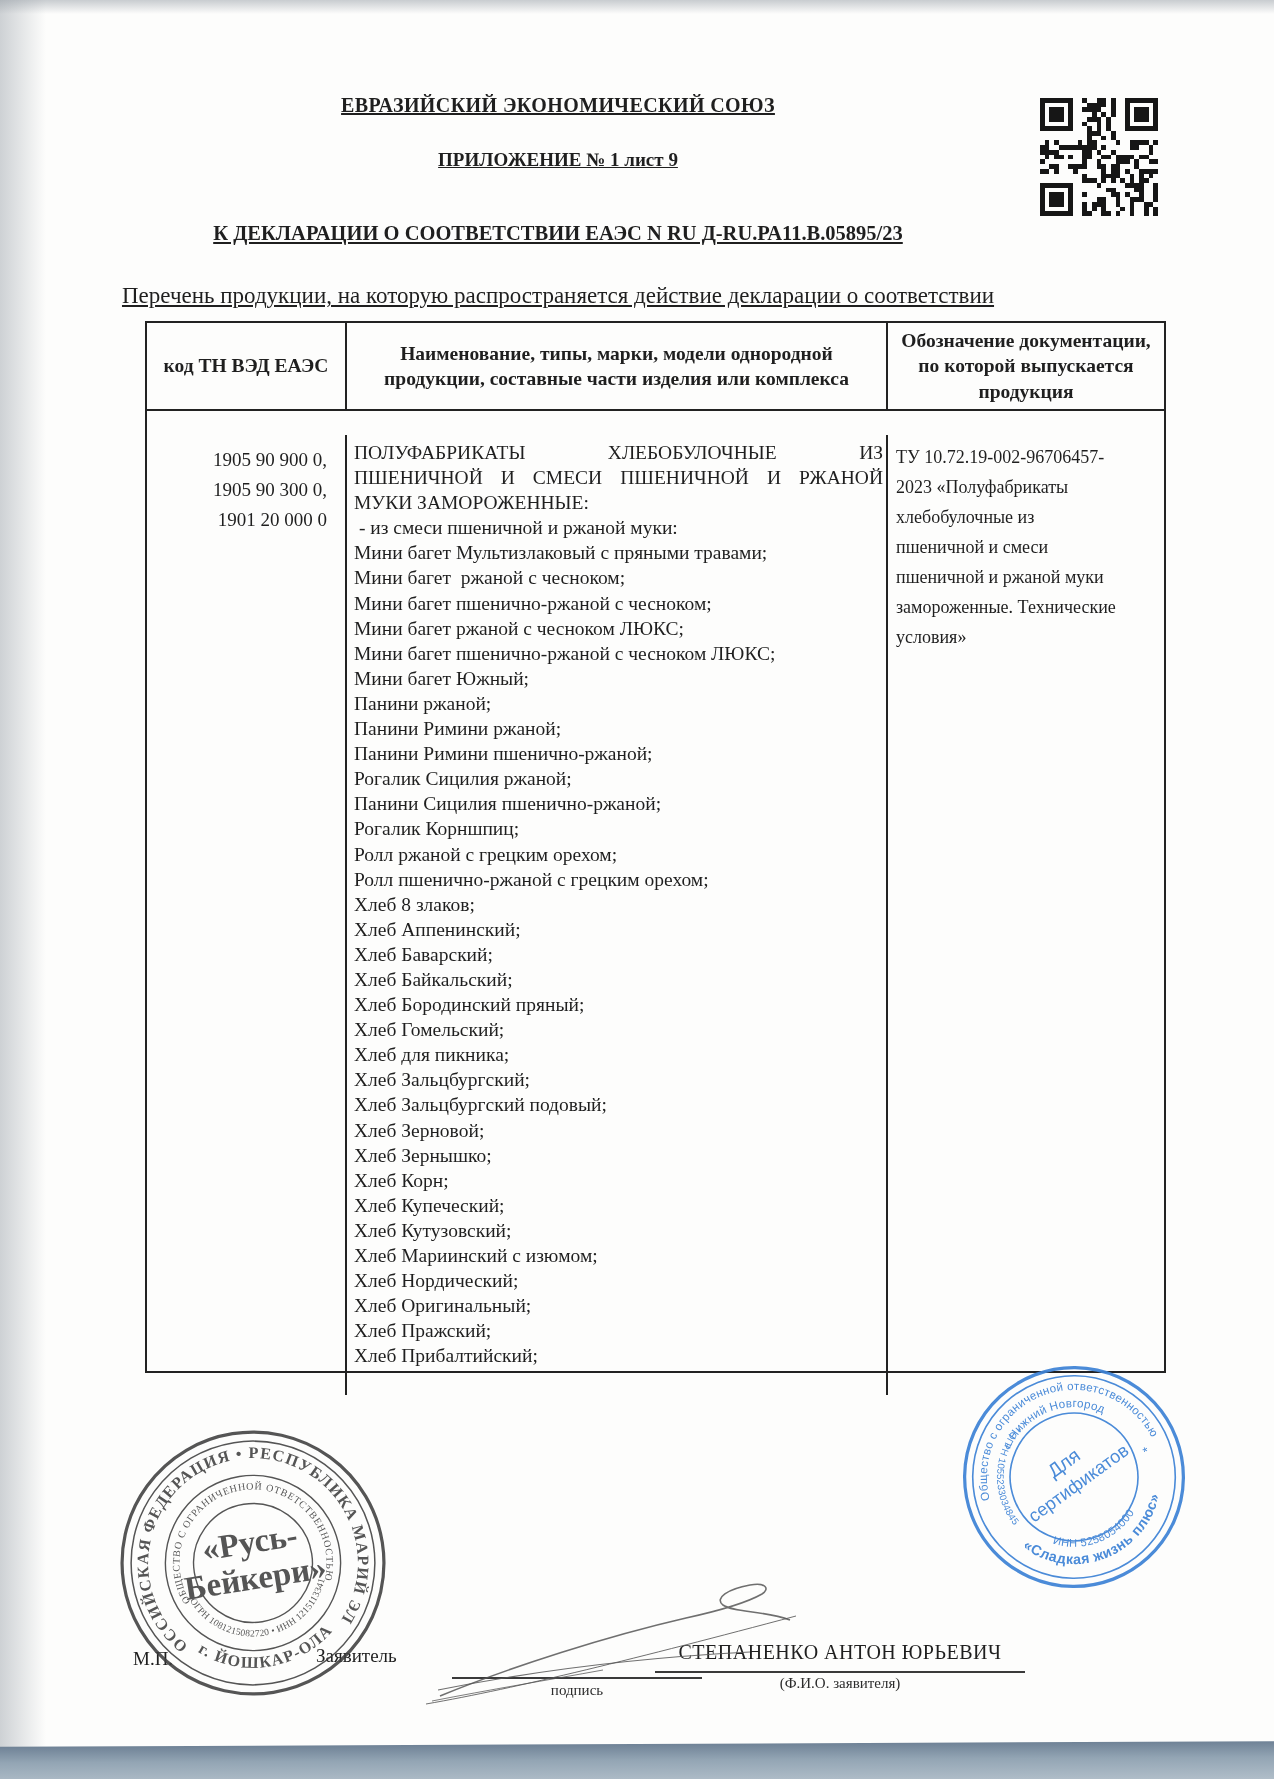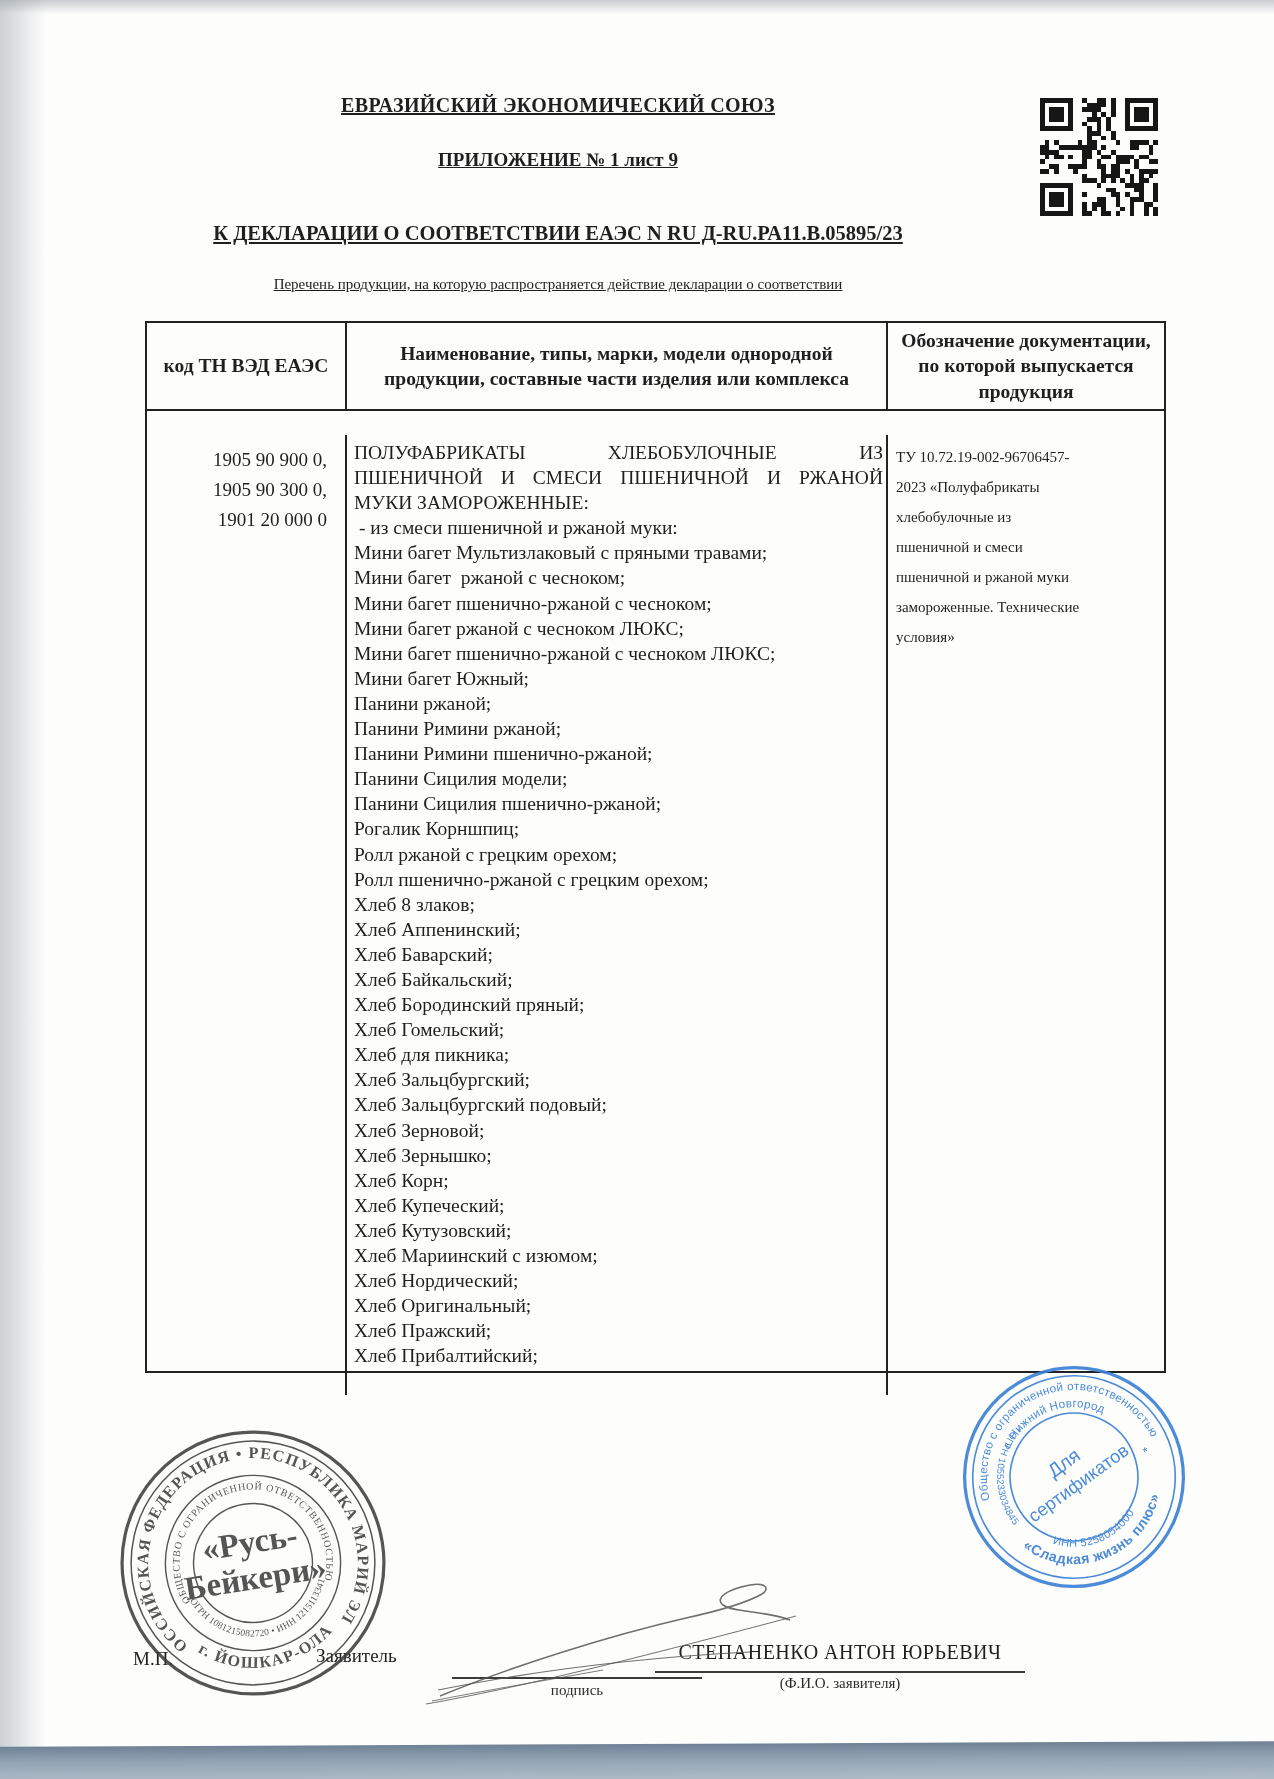"Перечень продукции, на которую" .caption { font-size: 15px -> 23px; top: 276px -> 283px }
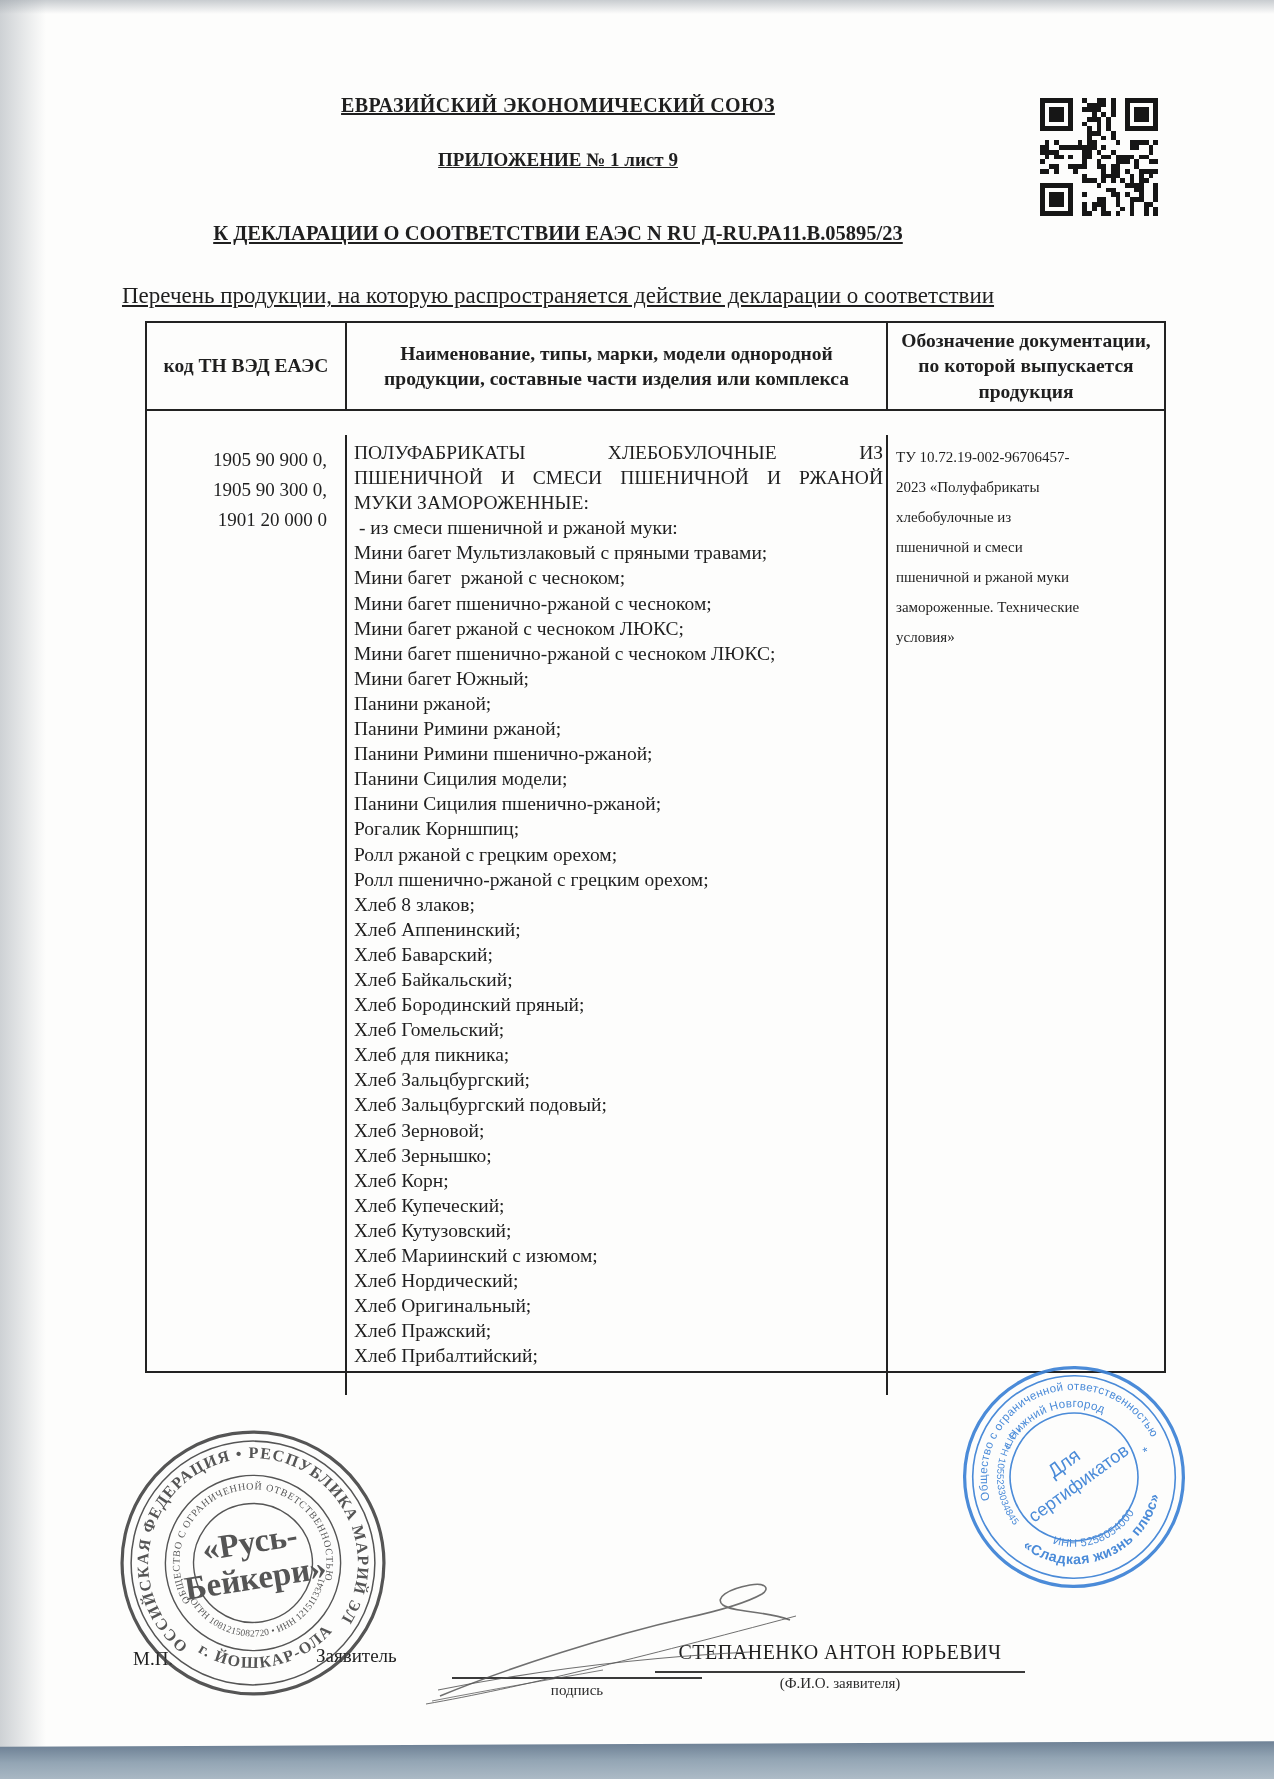"ТУ 10.72.19-002-96706457-" .td.doc-col { font-size: 15px -> 18px }
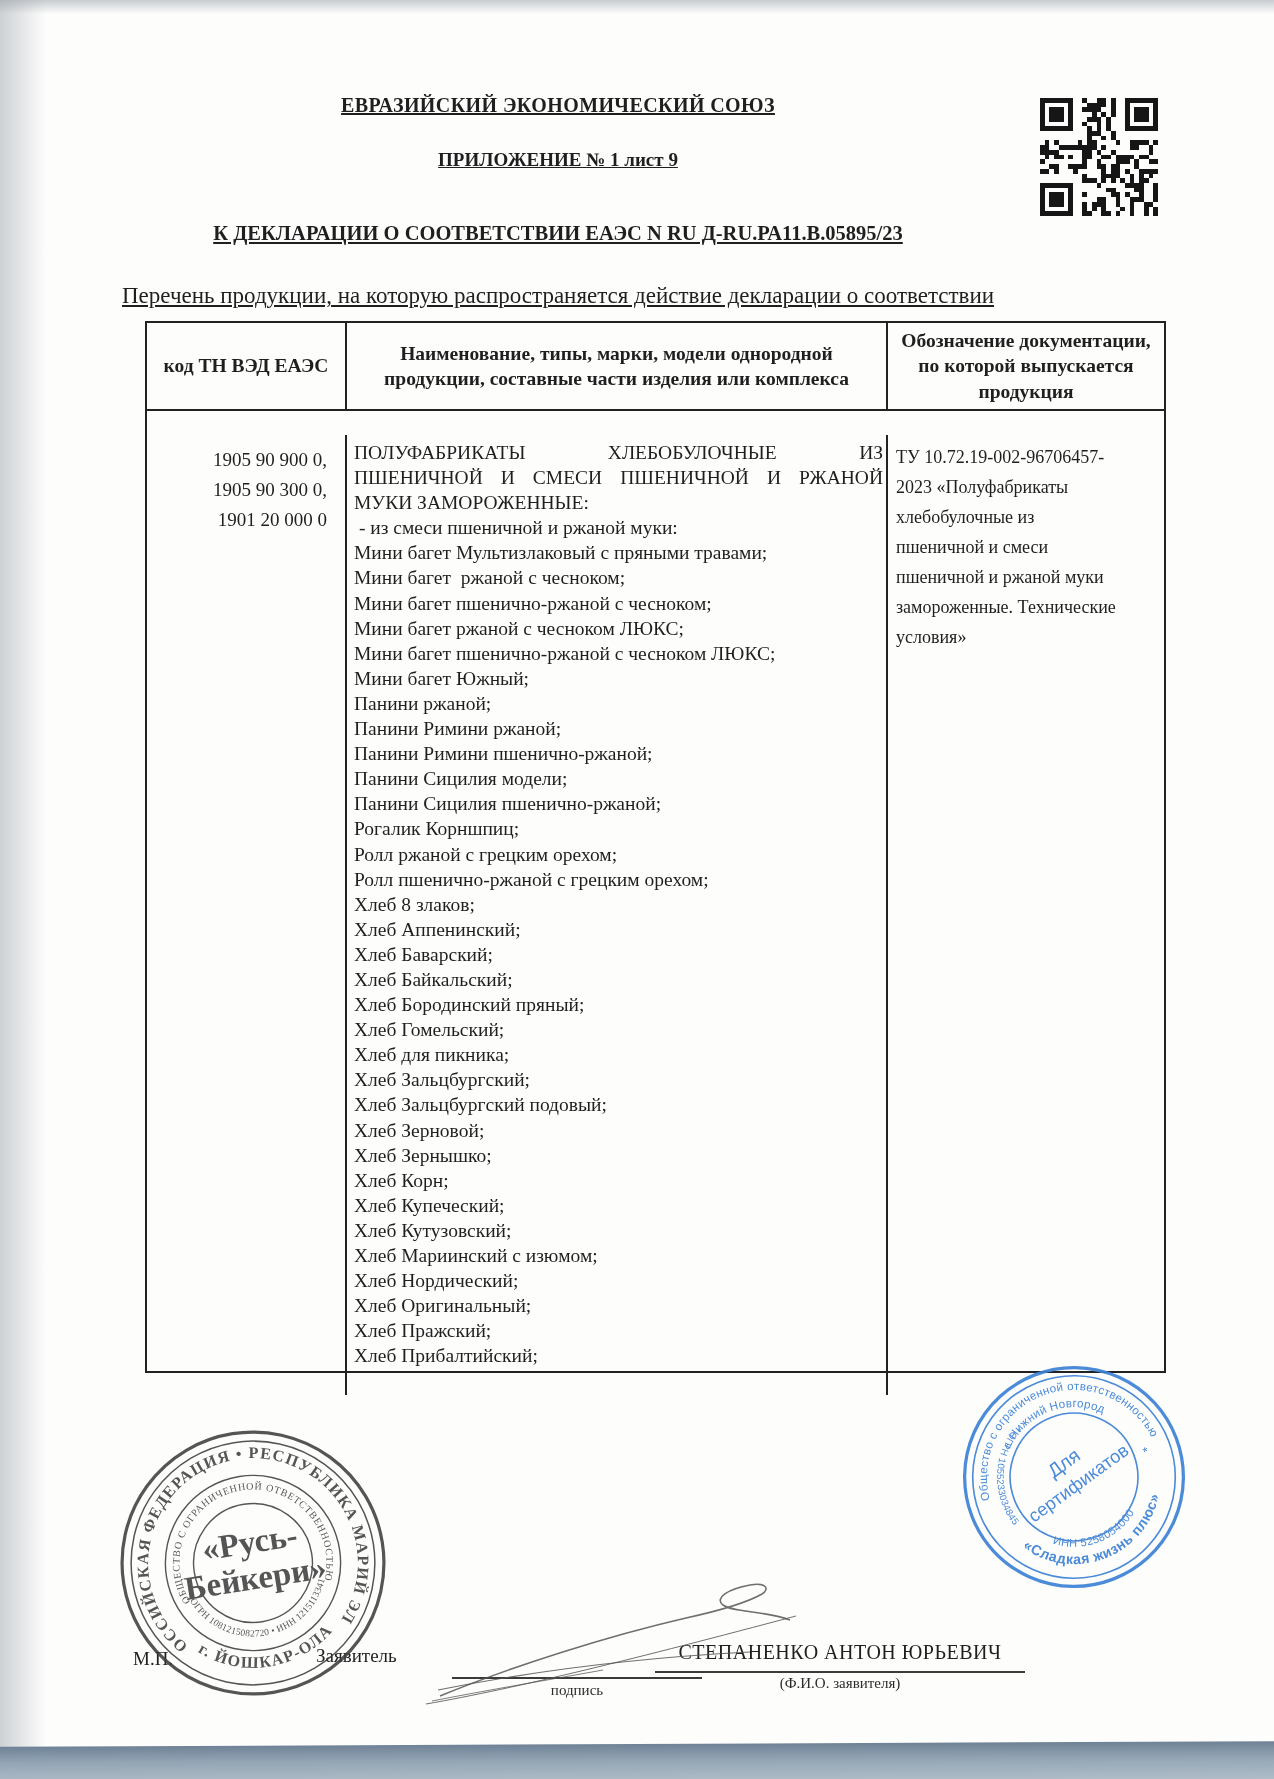"Панини Сицилия модели;" div.p-line { text: Панини Сицилия модели -> Рогалик Сицилия ржаной }
